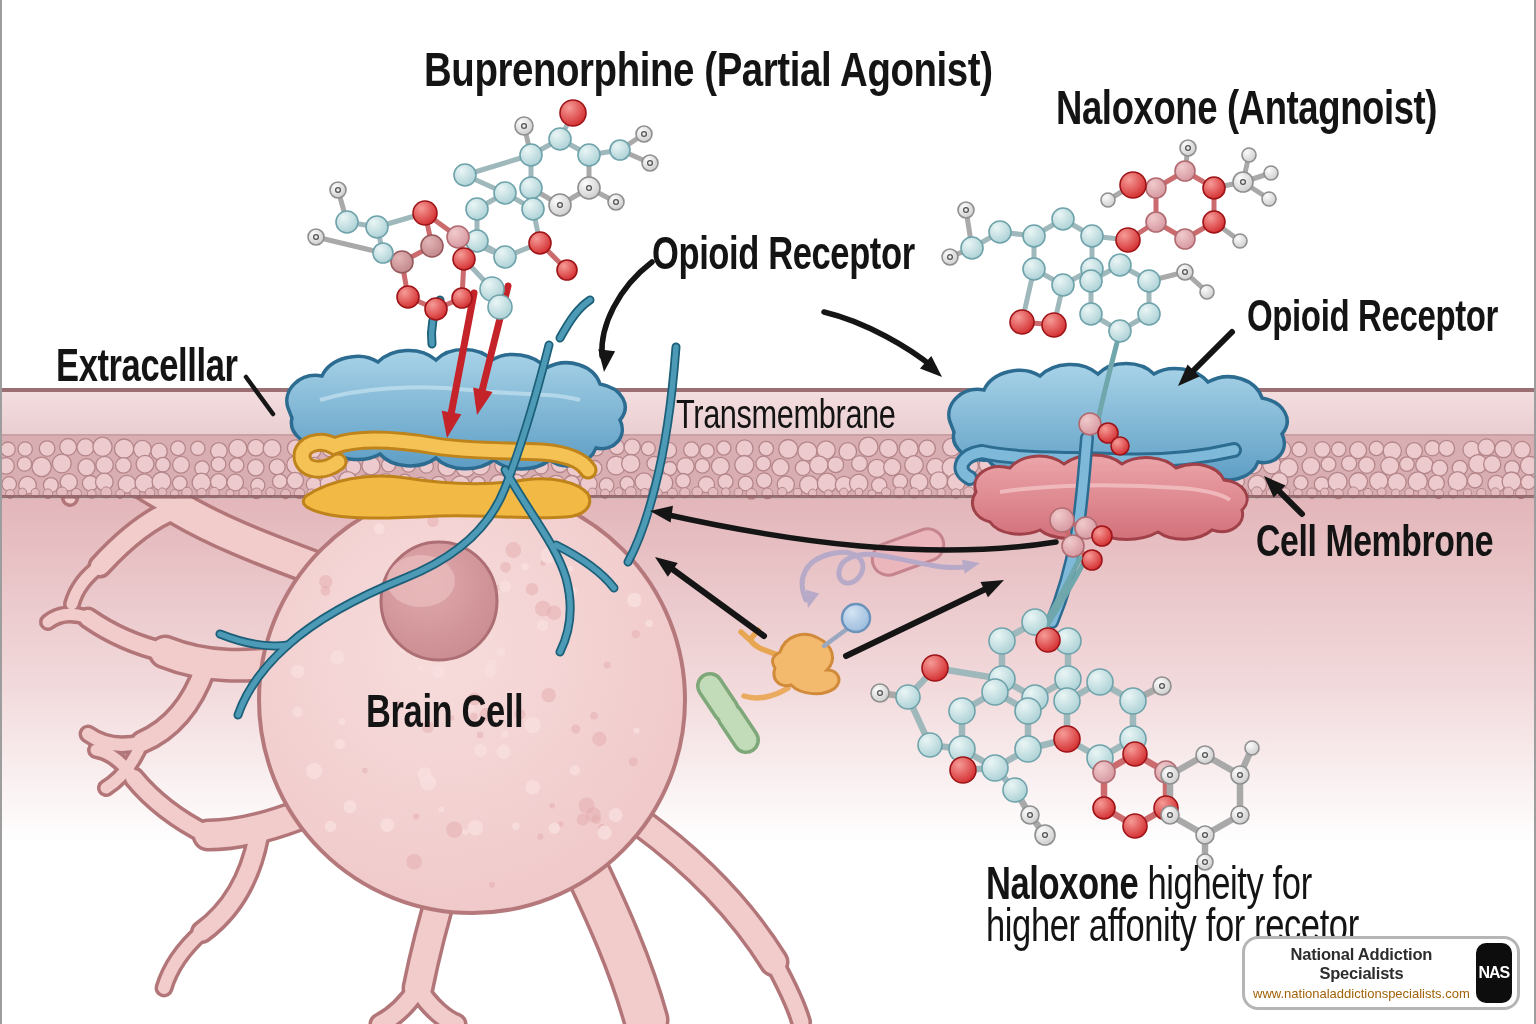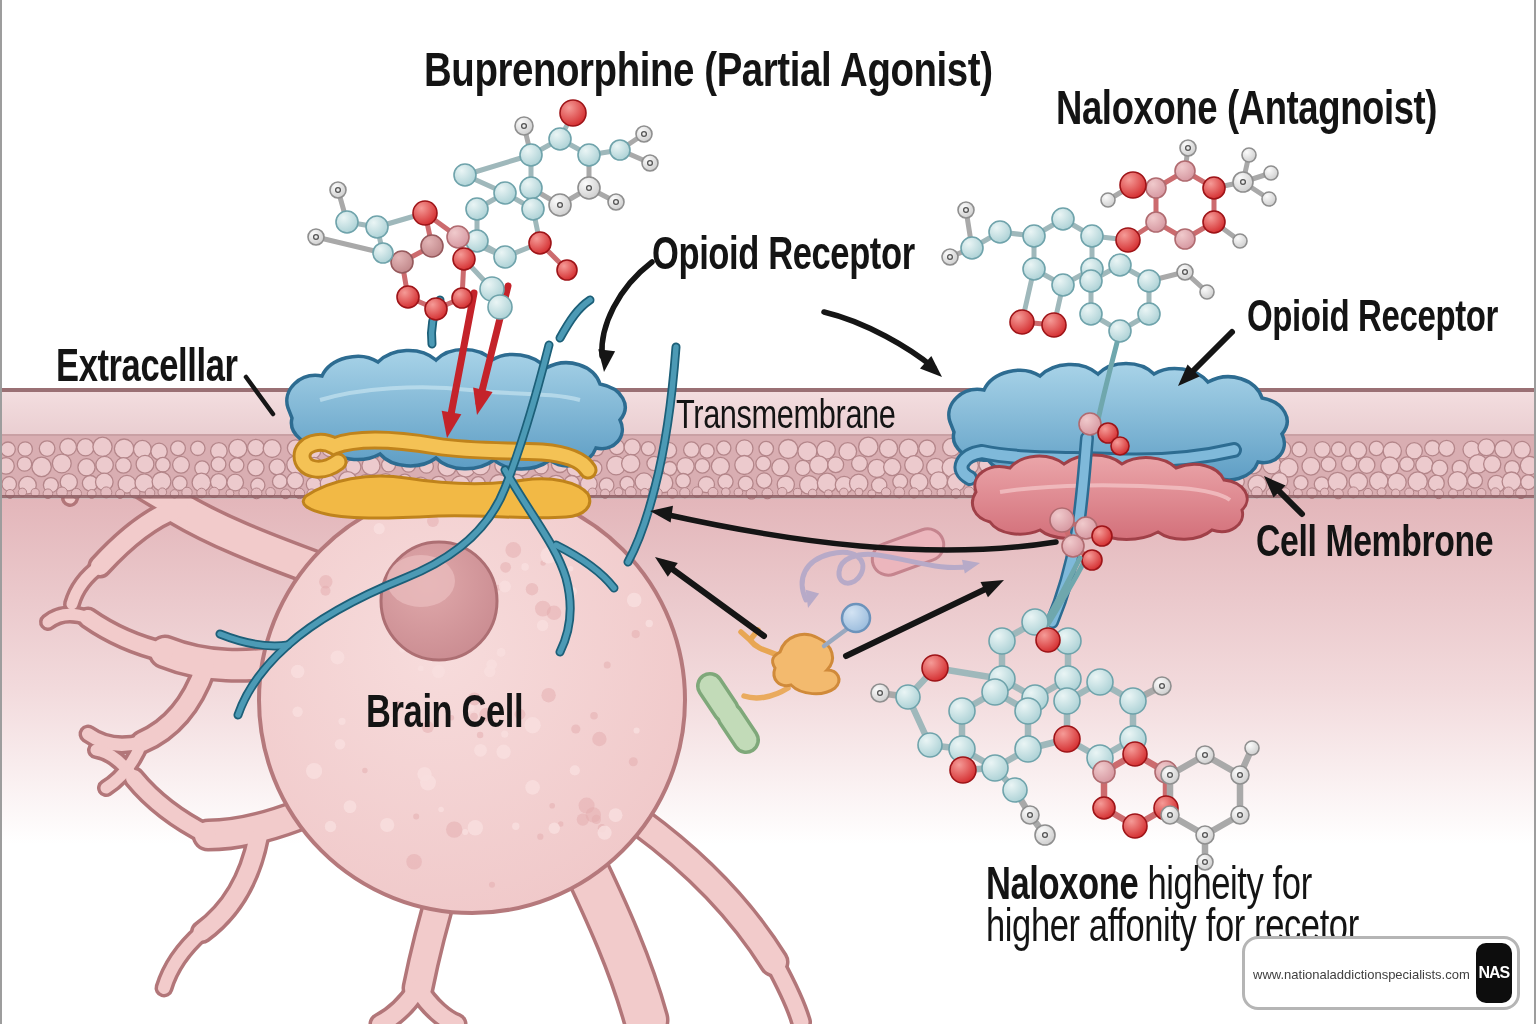"National Addiction Specialists" div.wm-name { html: none -> <div>National Addiction Specialists</div> }
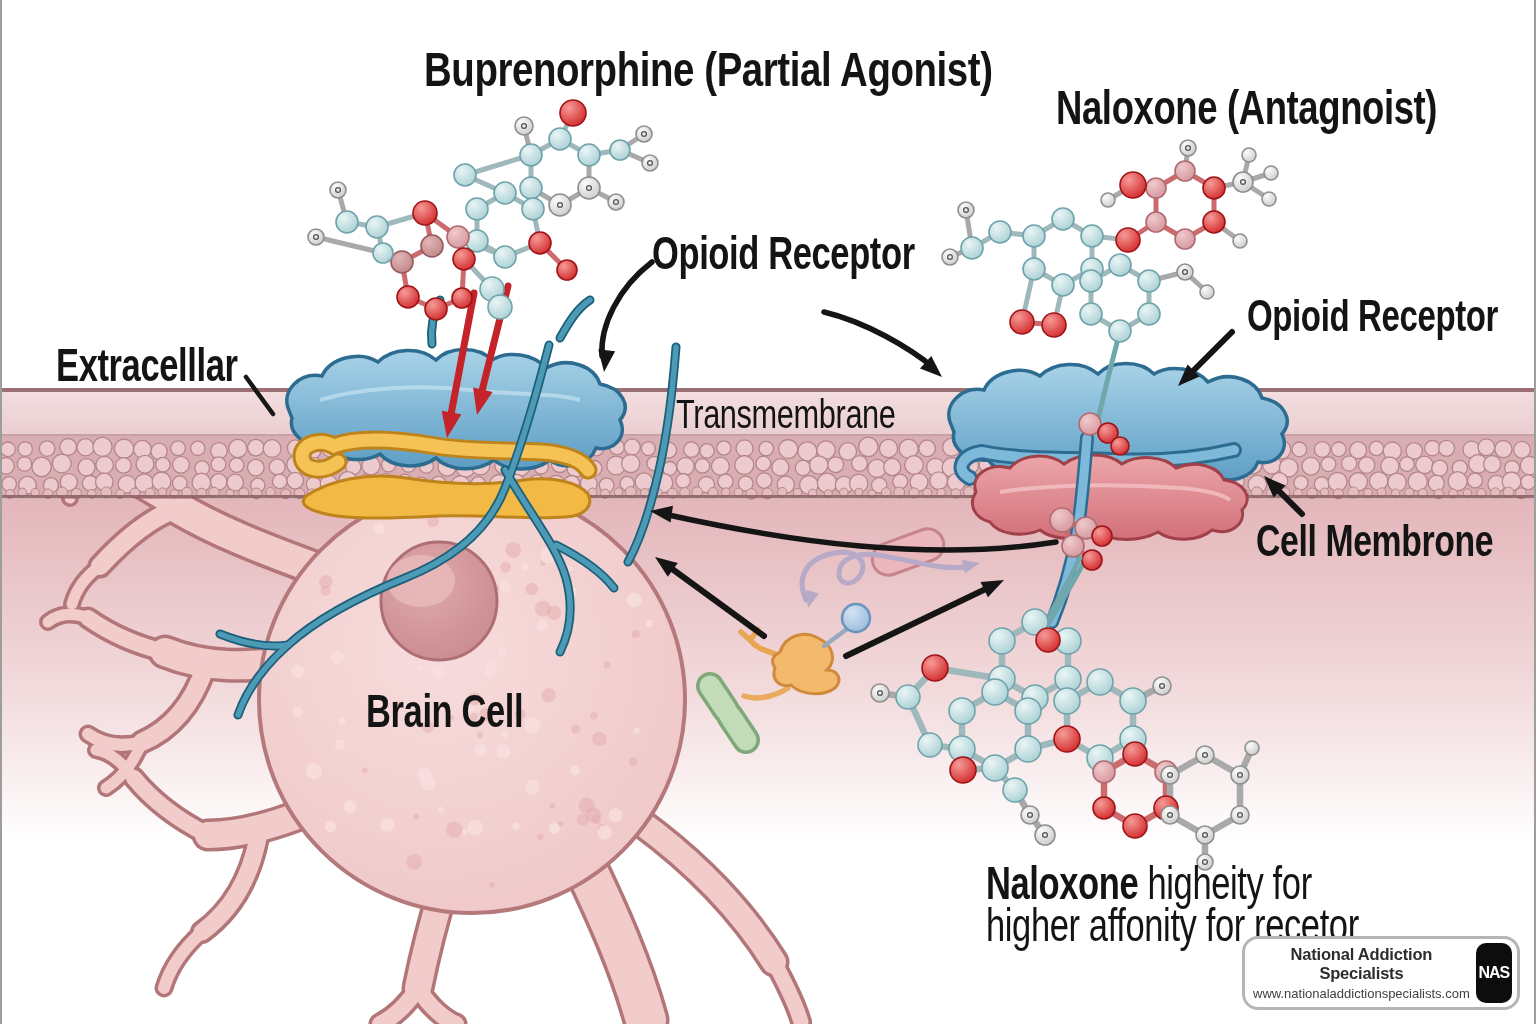"www.nationaladdictionspecialists.com" .wm-url { color: #404040 -> #a16207 }
